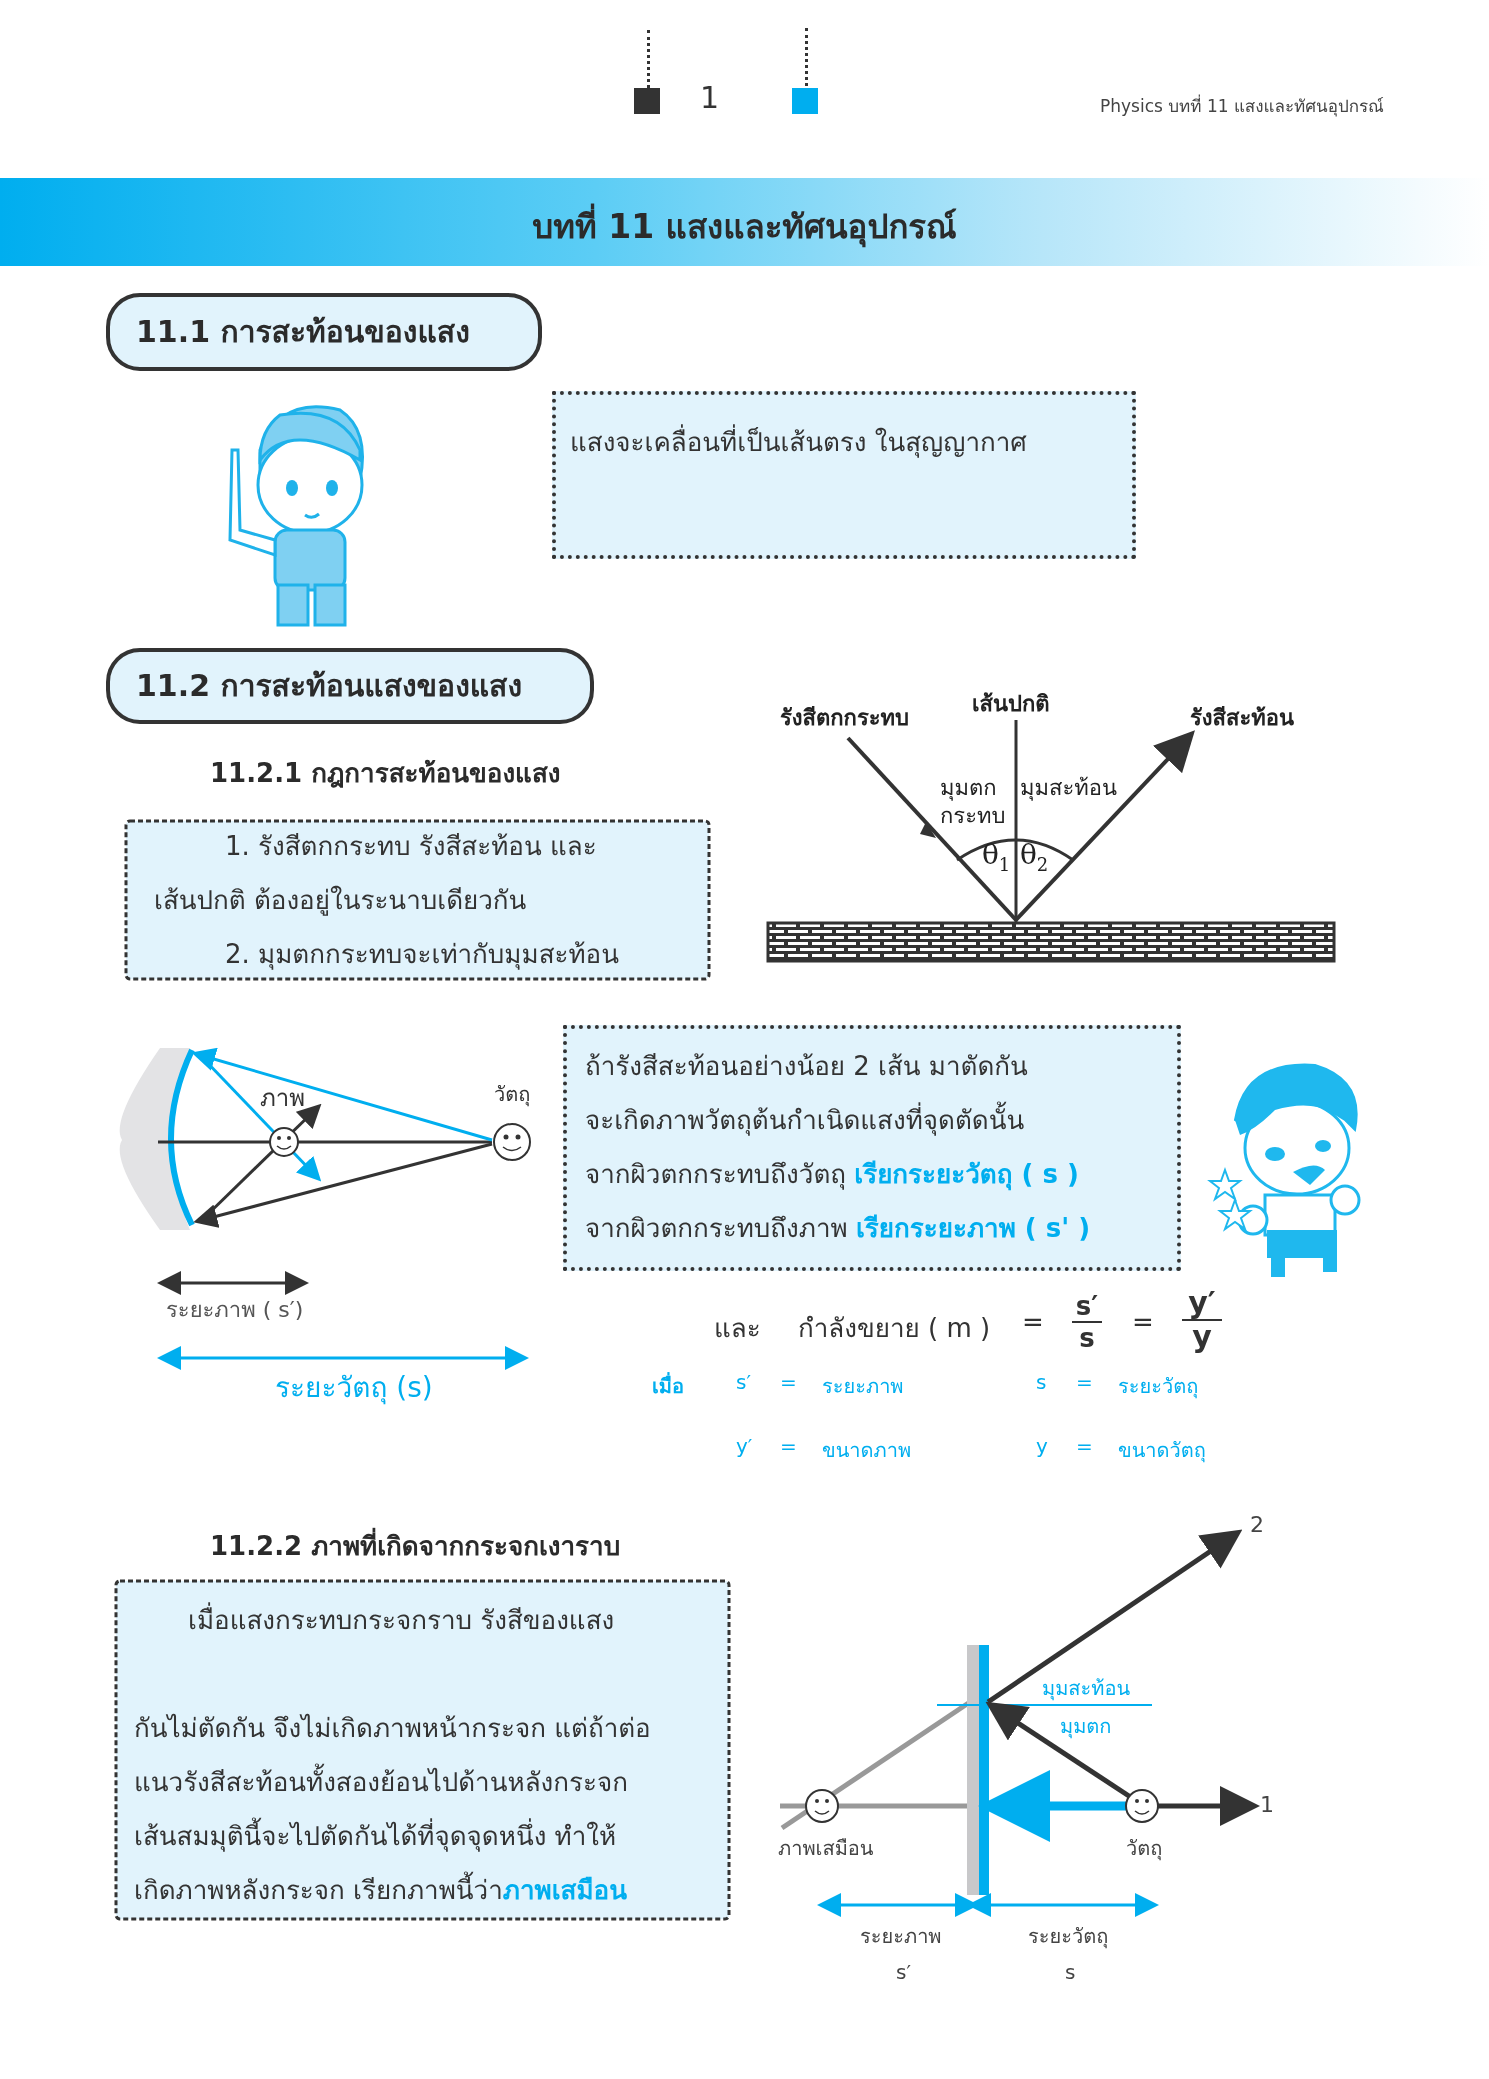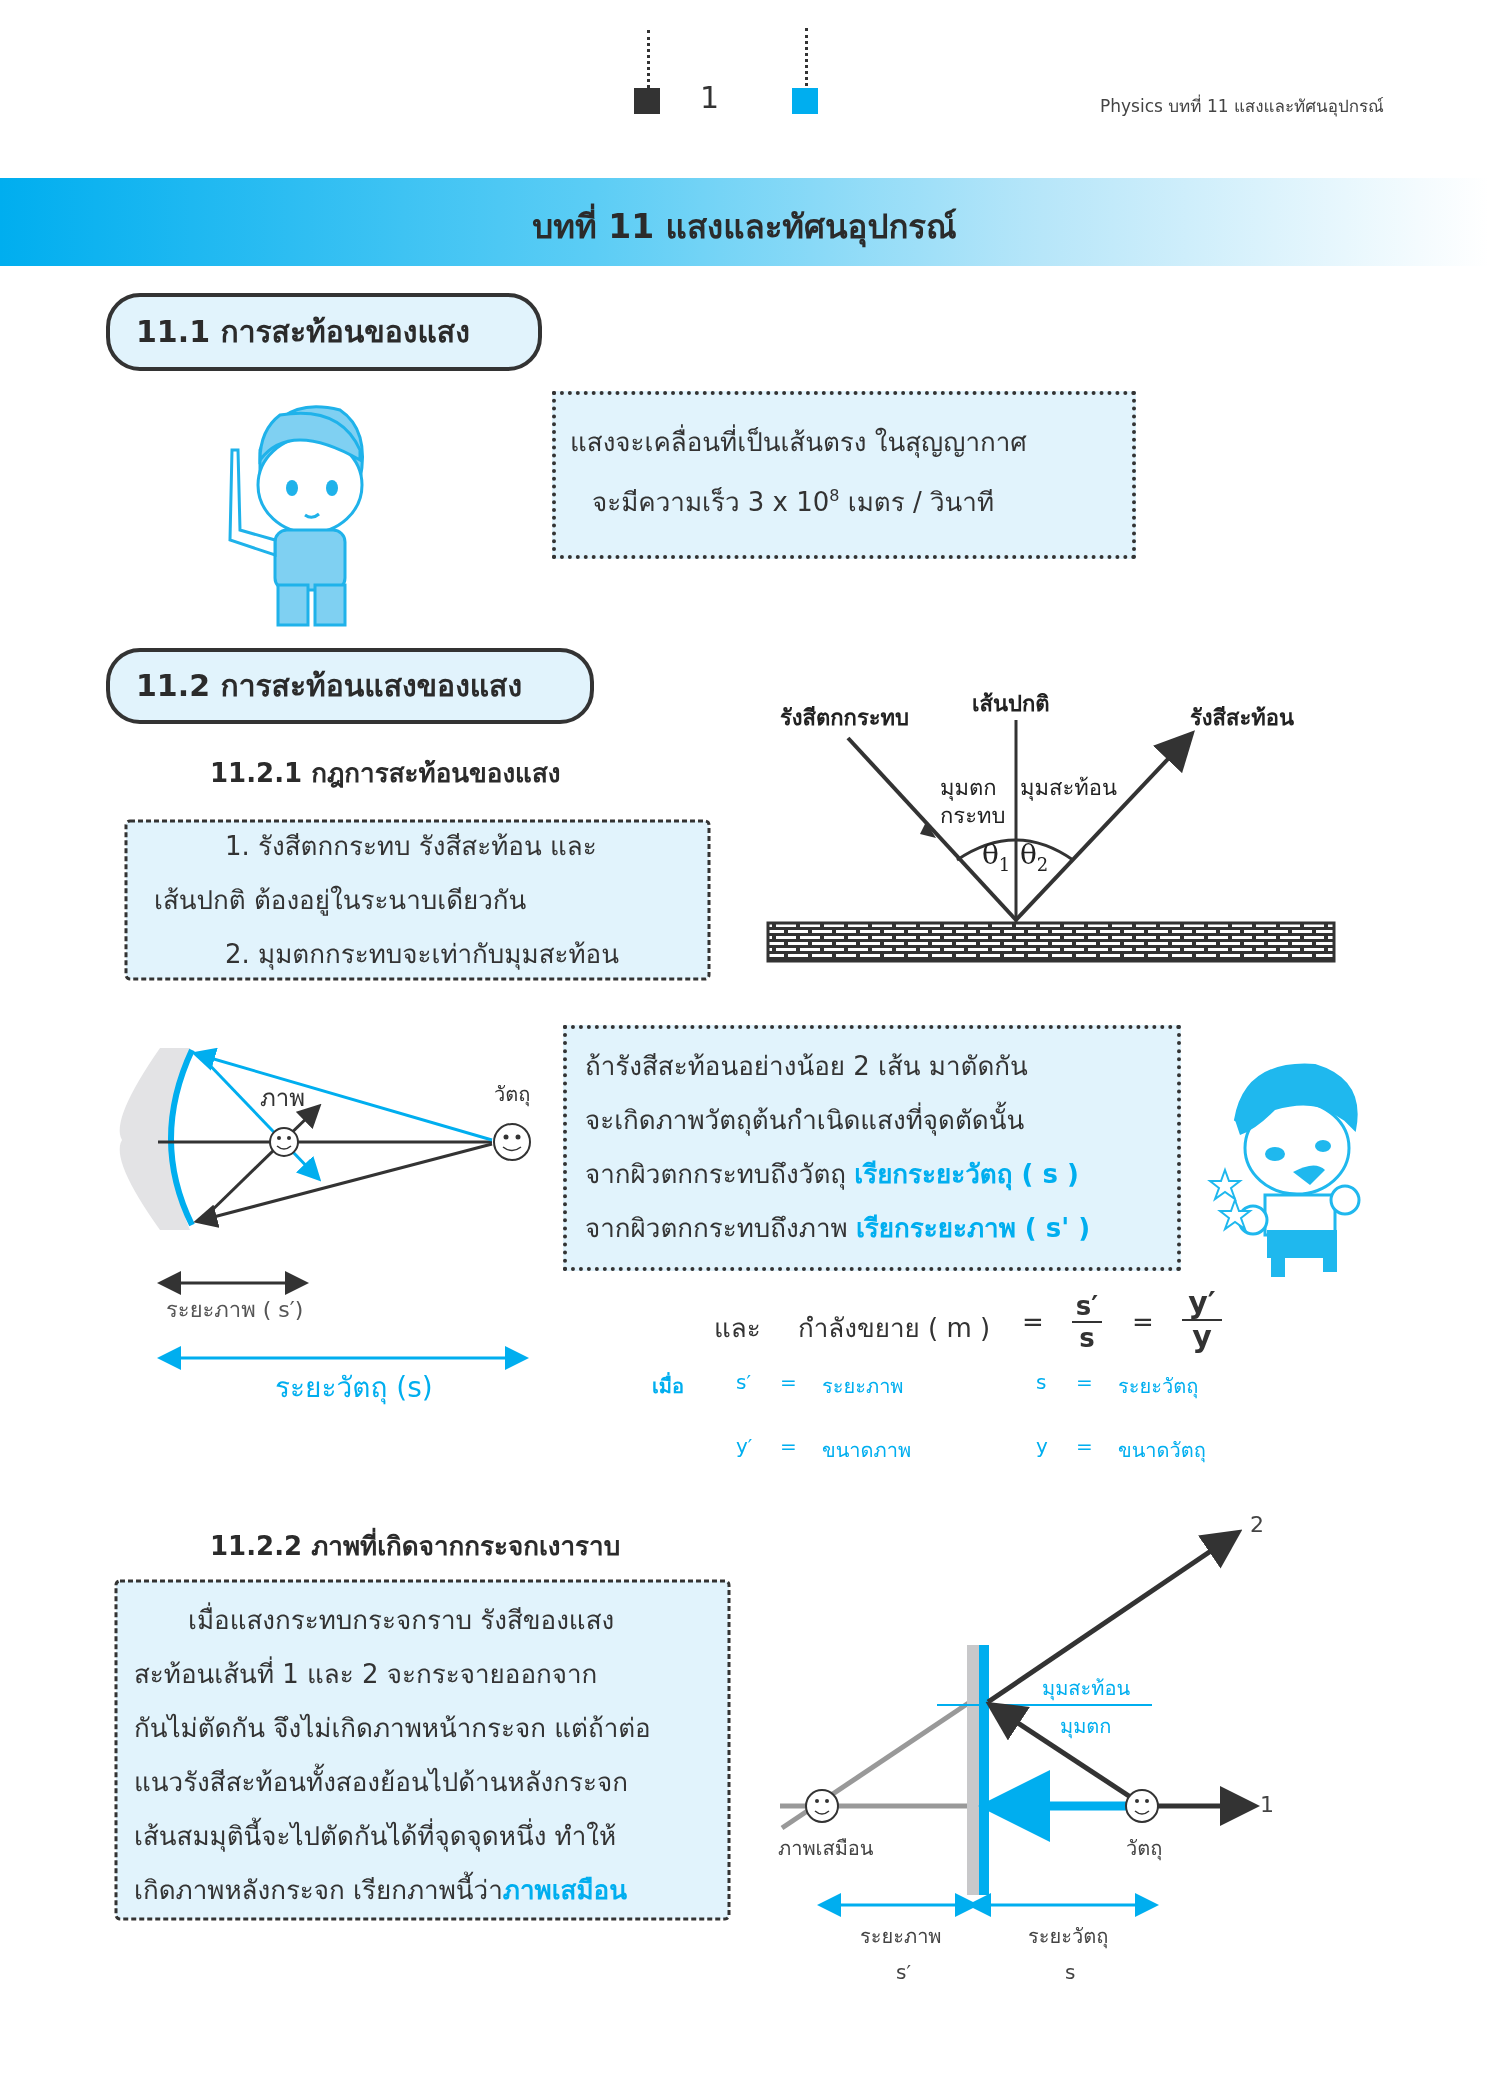"จะมีความเร็ว 3 x 108 เมตร" div.abs { html: <div> <span>จะมีความเร็ว 3 x 10</span><sup>8</sup><span> เมตร / วินาที</span> </div> -> none }
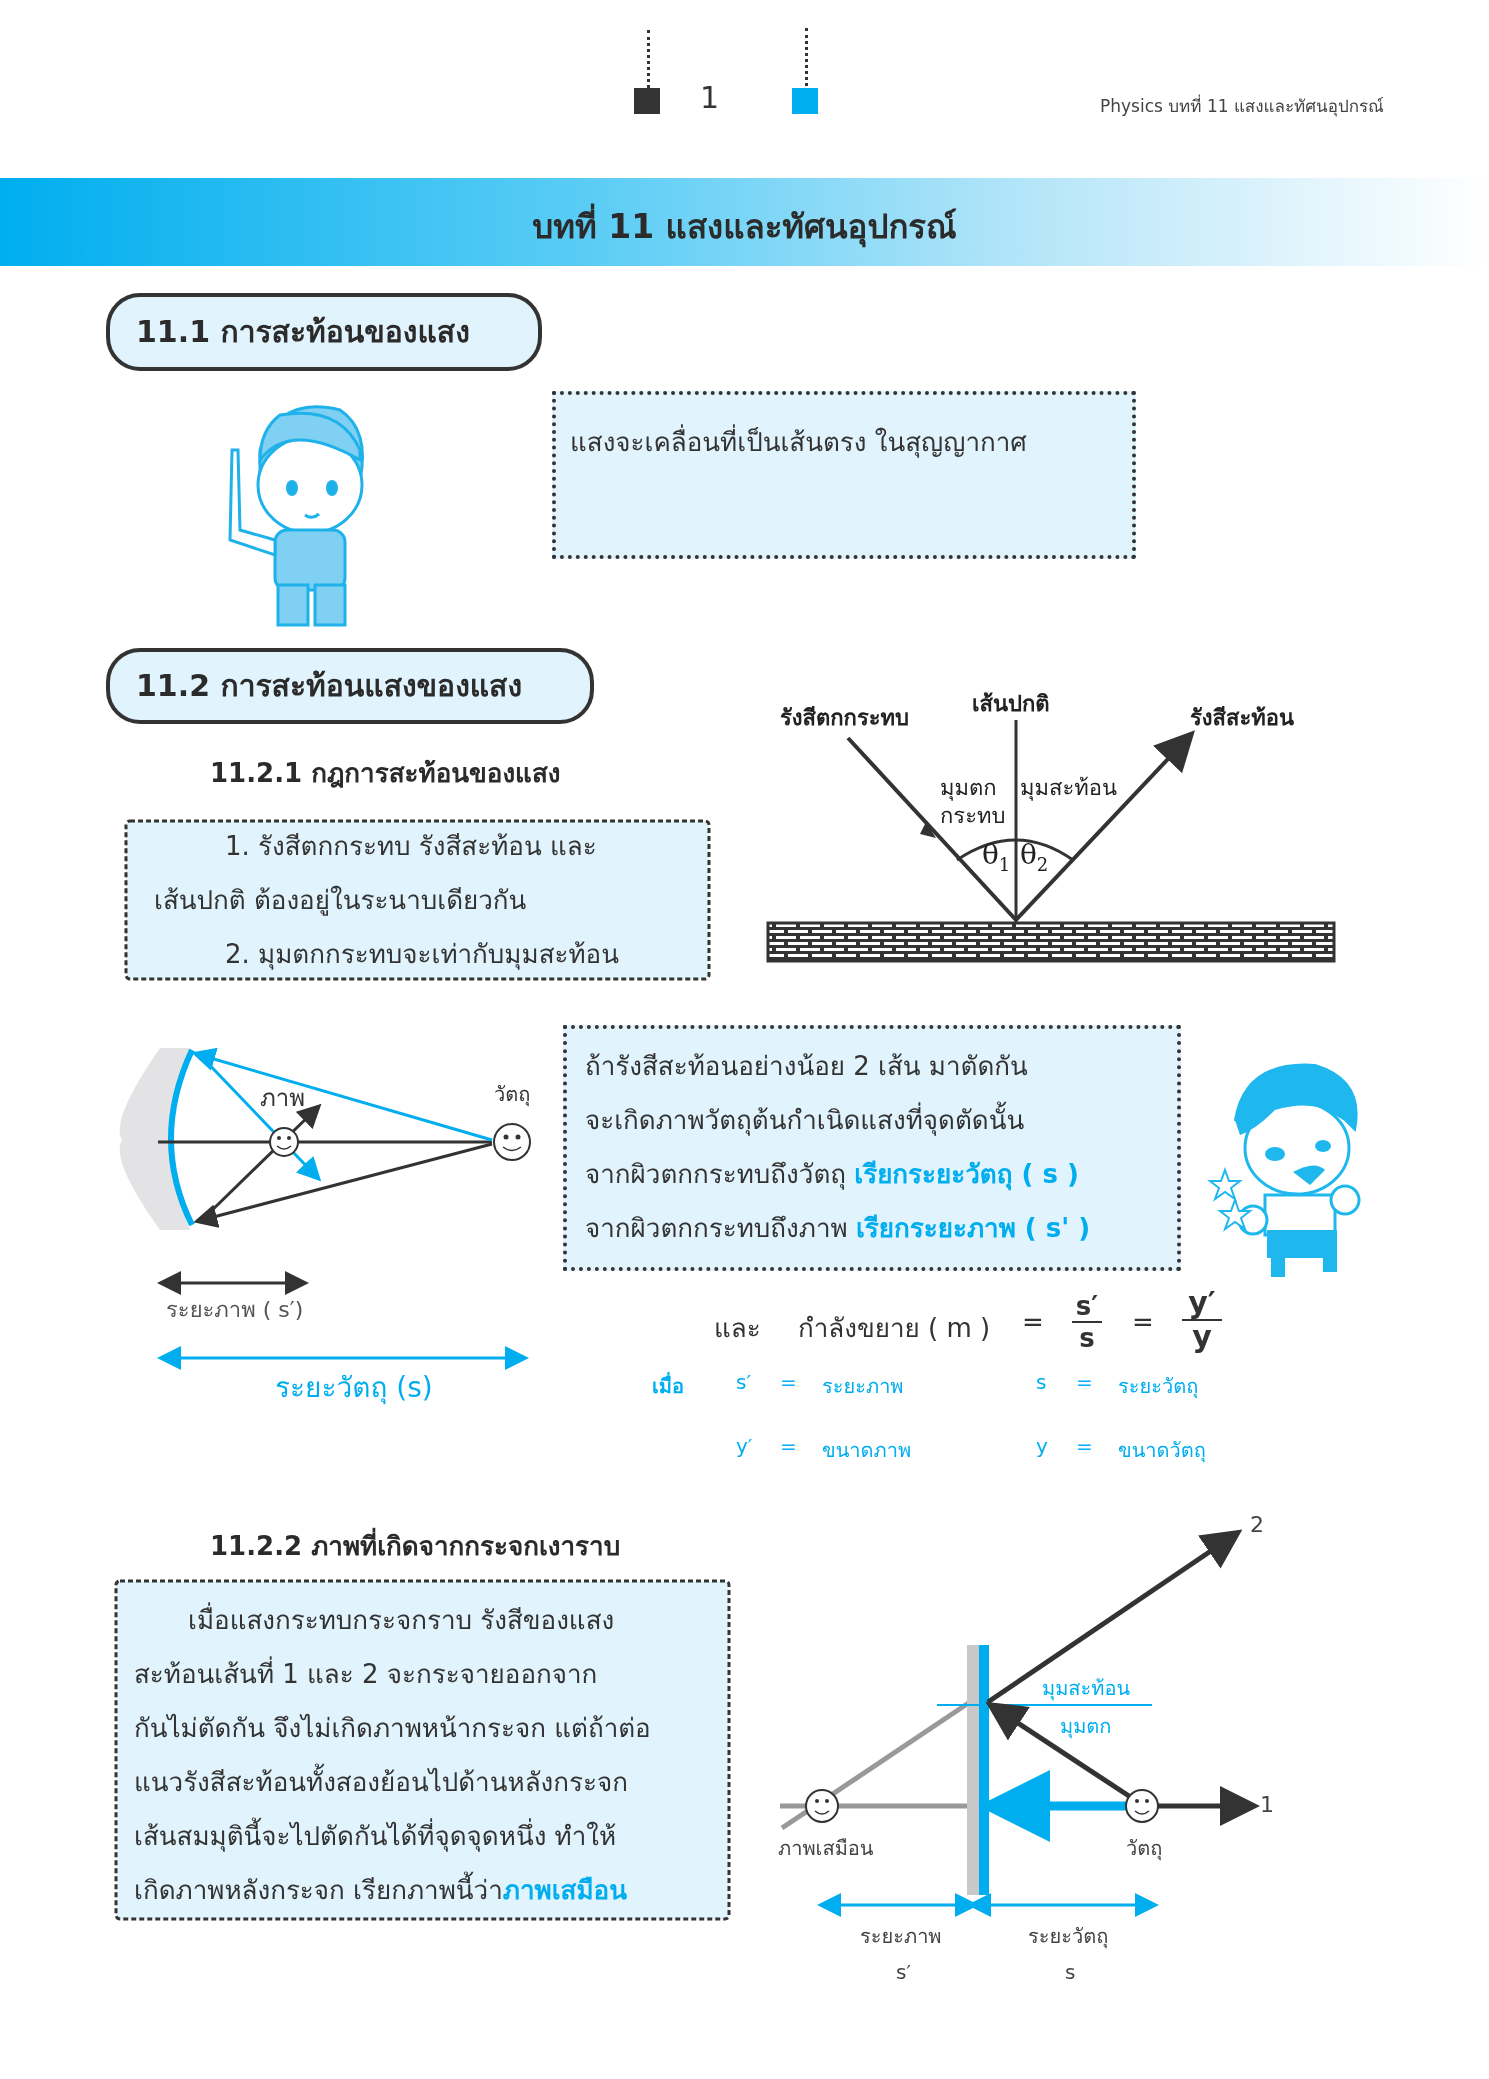"สะท้อนเส้นที่ 1 และ 2 จะกระจายออกจาก" div.abs { html: <div>สะท้อนเส้นที่ 1 และ 2 จะกระจายออกจาก</div> -> none }
